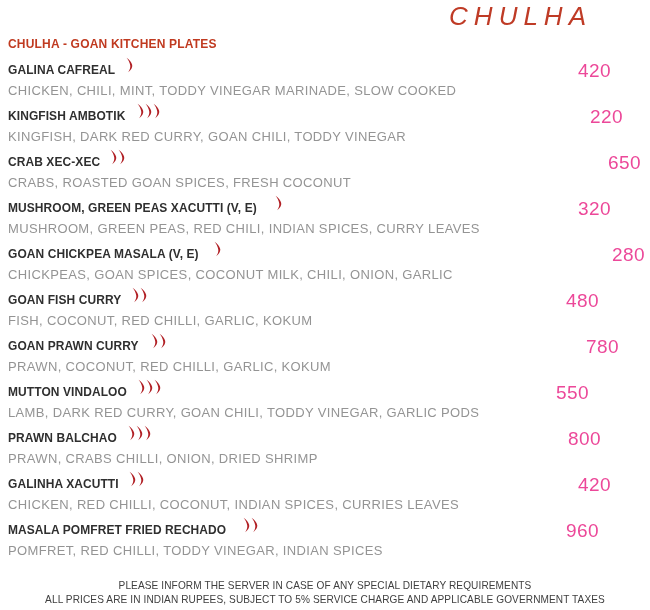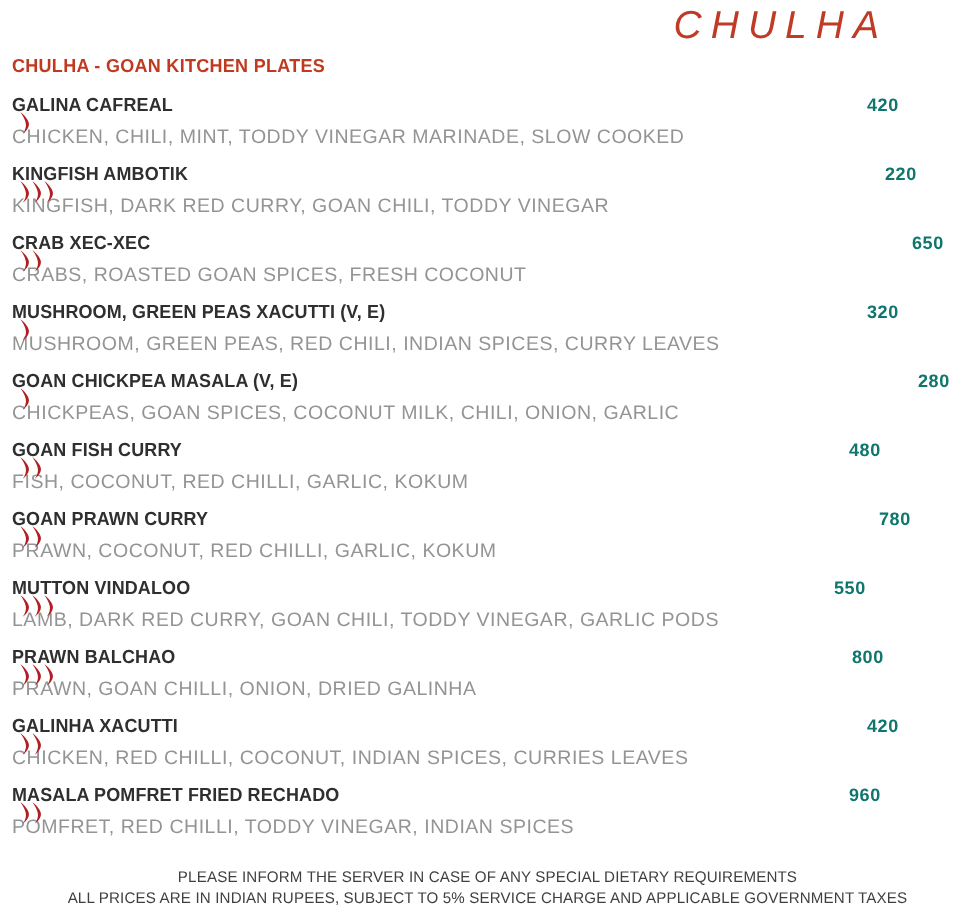"GALINA CAFREAL" .item-head { flex-direction: column -> none }
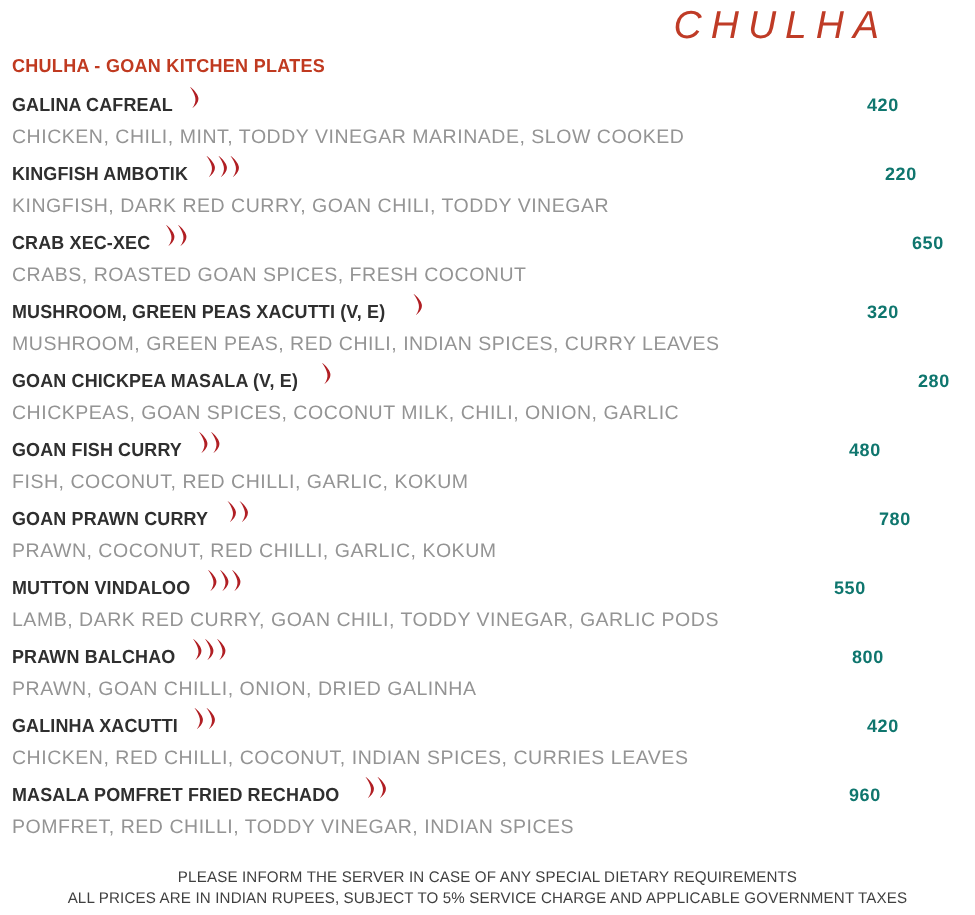"420" .item-price { color: #0f766e -> #ec4899; font-size: 12px -> 19px; font-weight: 700 -> 400 }
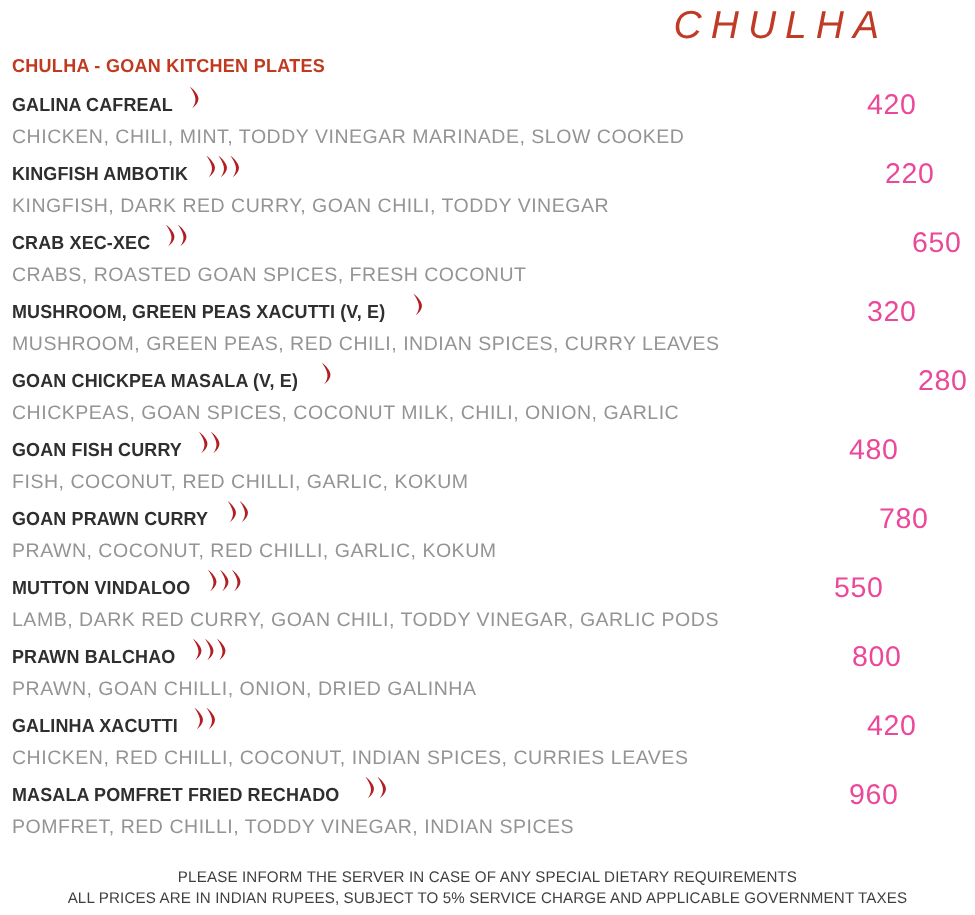"PRAWN, GOAN CHILLI, ONION, DRIED" div.item-desc { text: GOAN CHILLI, ONION, DRIED GALINHA -> CRABS CHILLI, ONION, DRIED SHRIMP }
